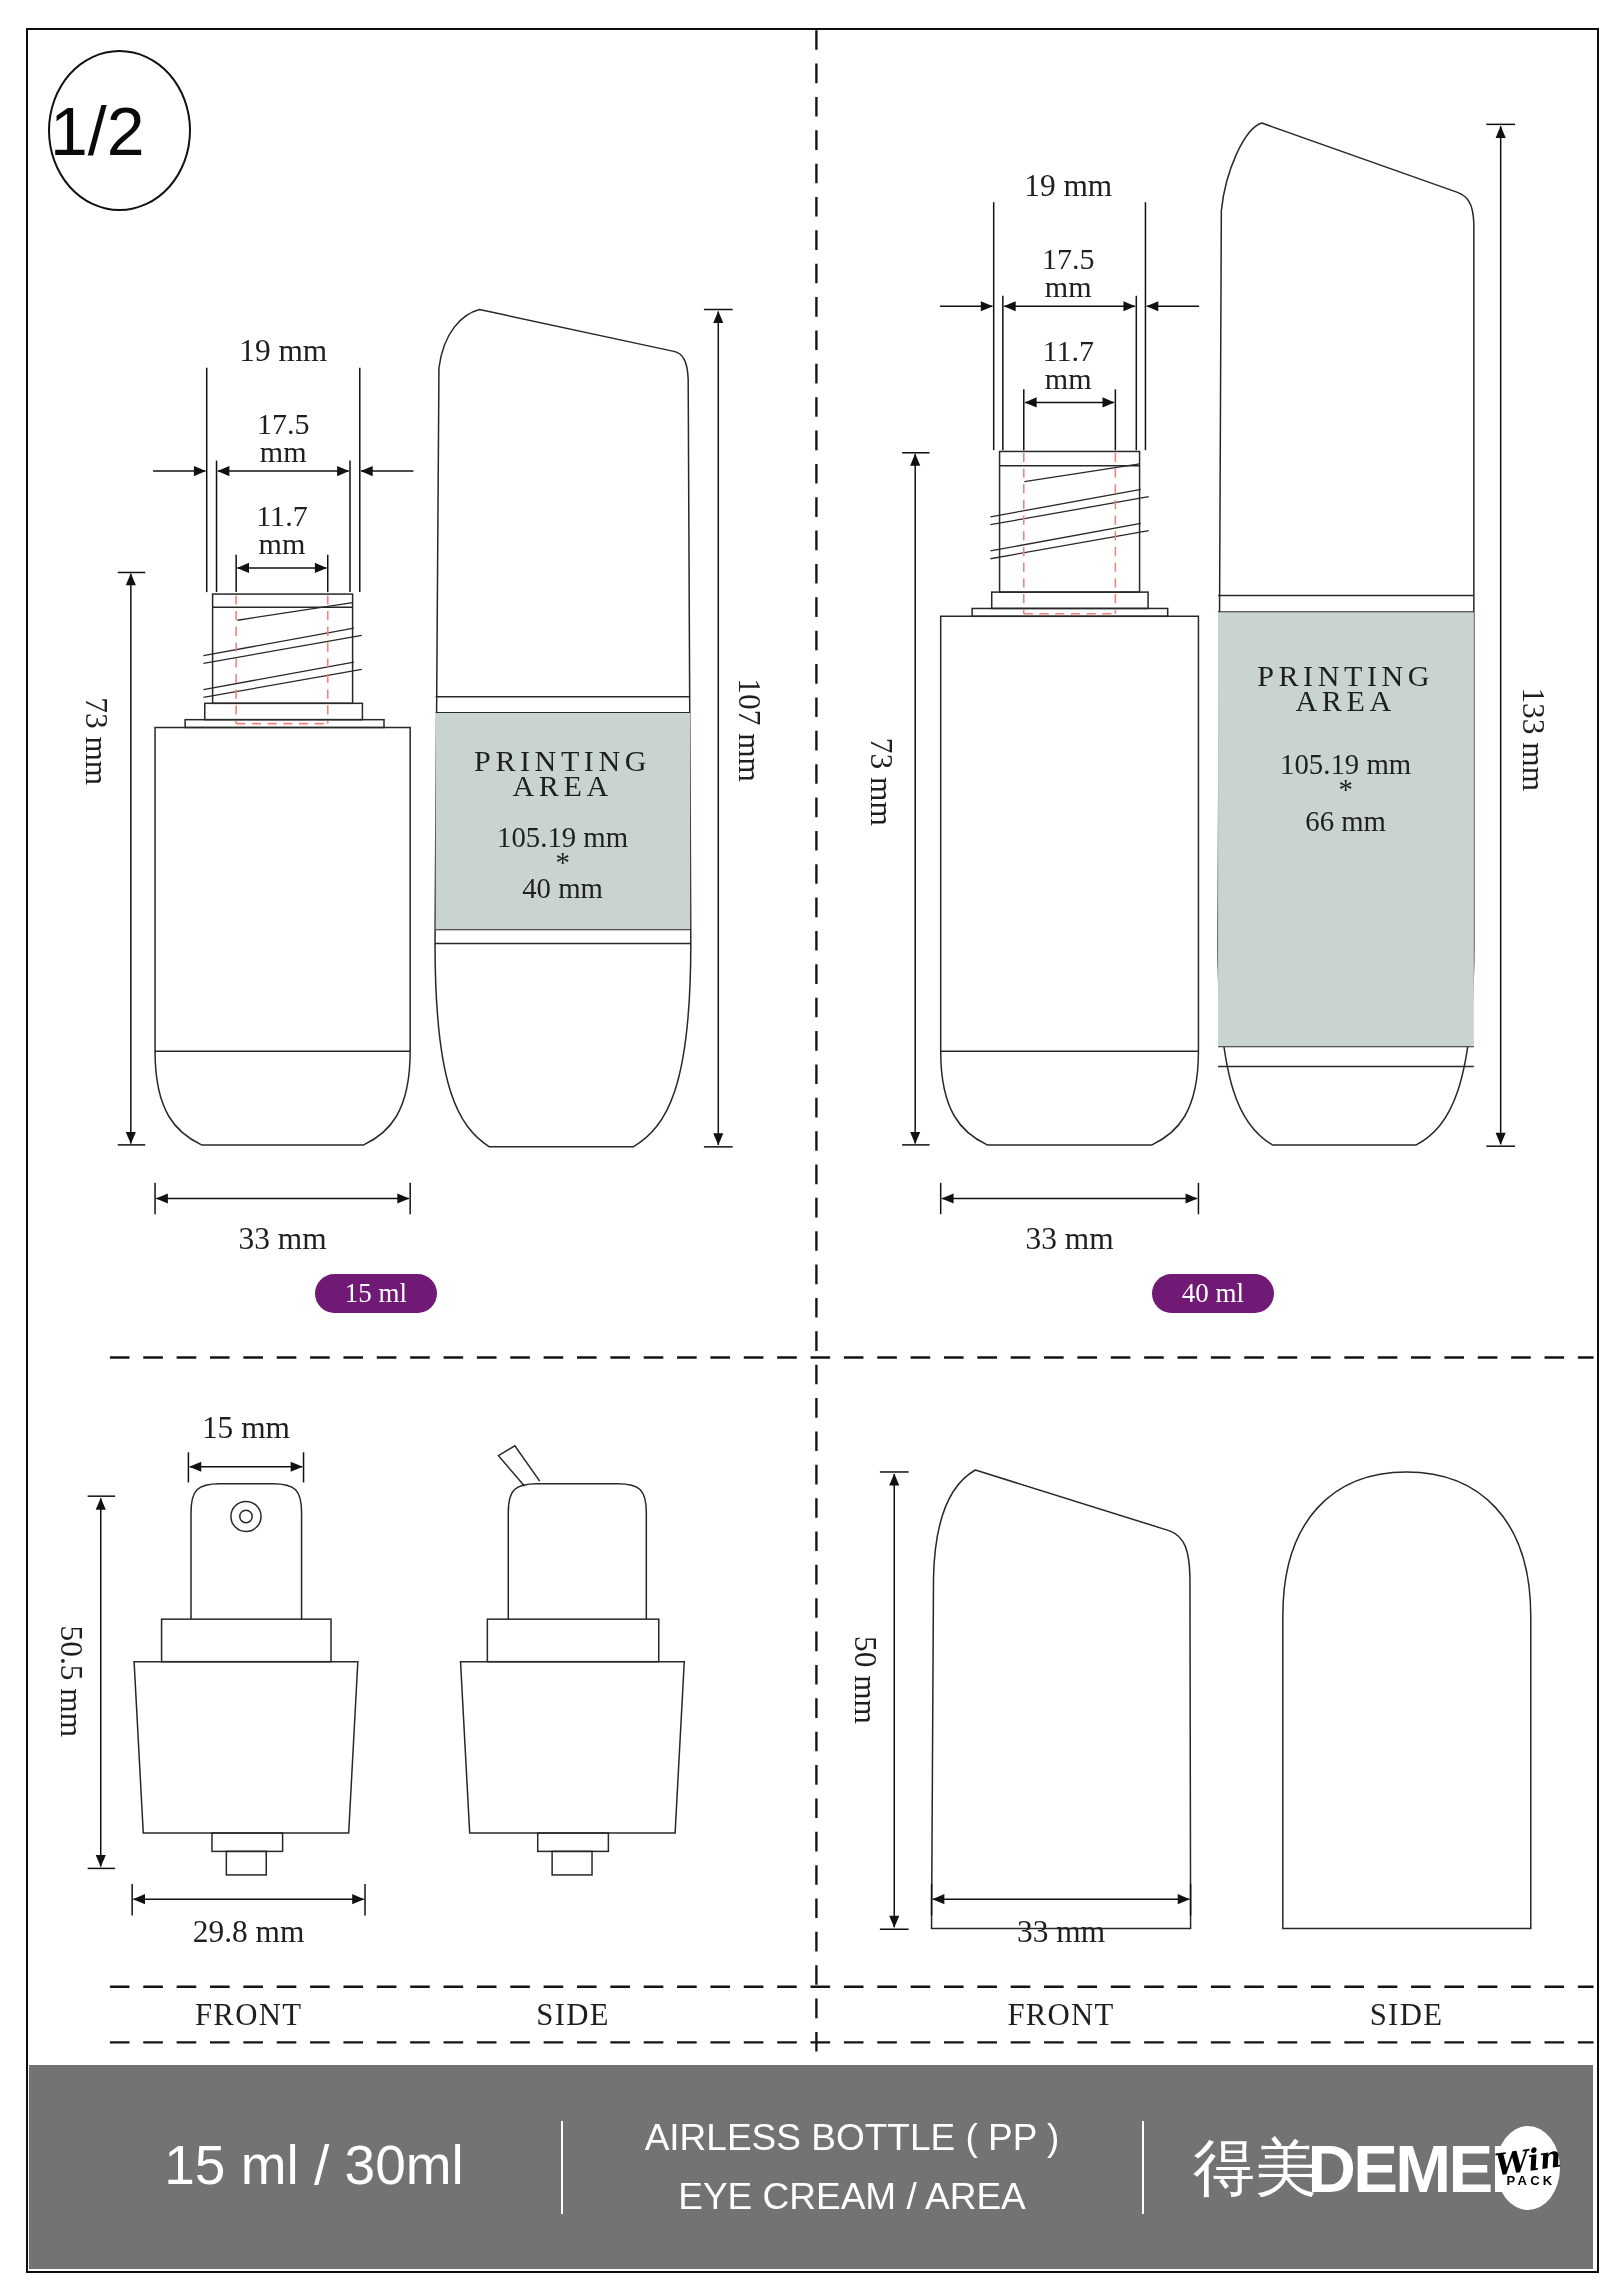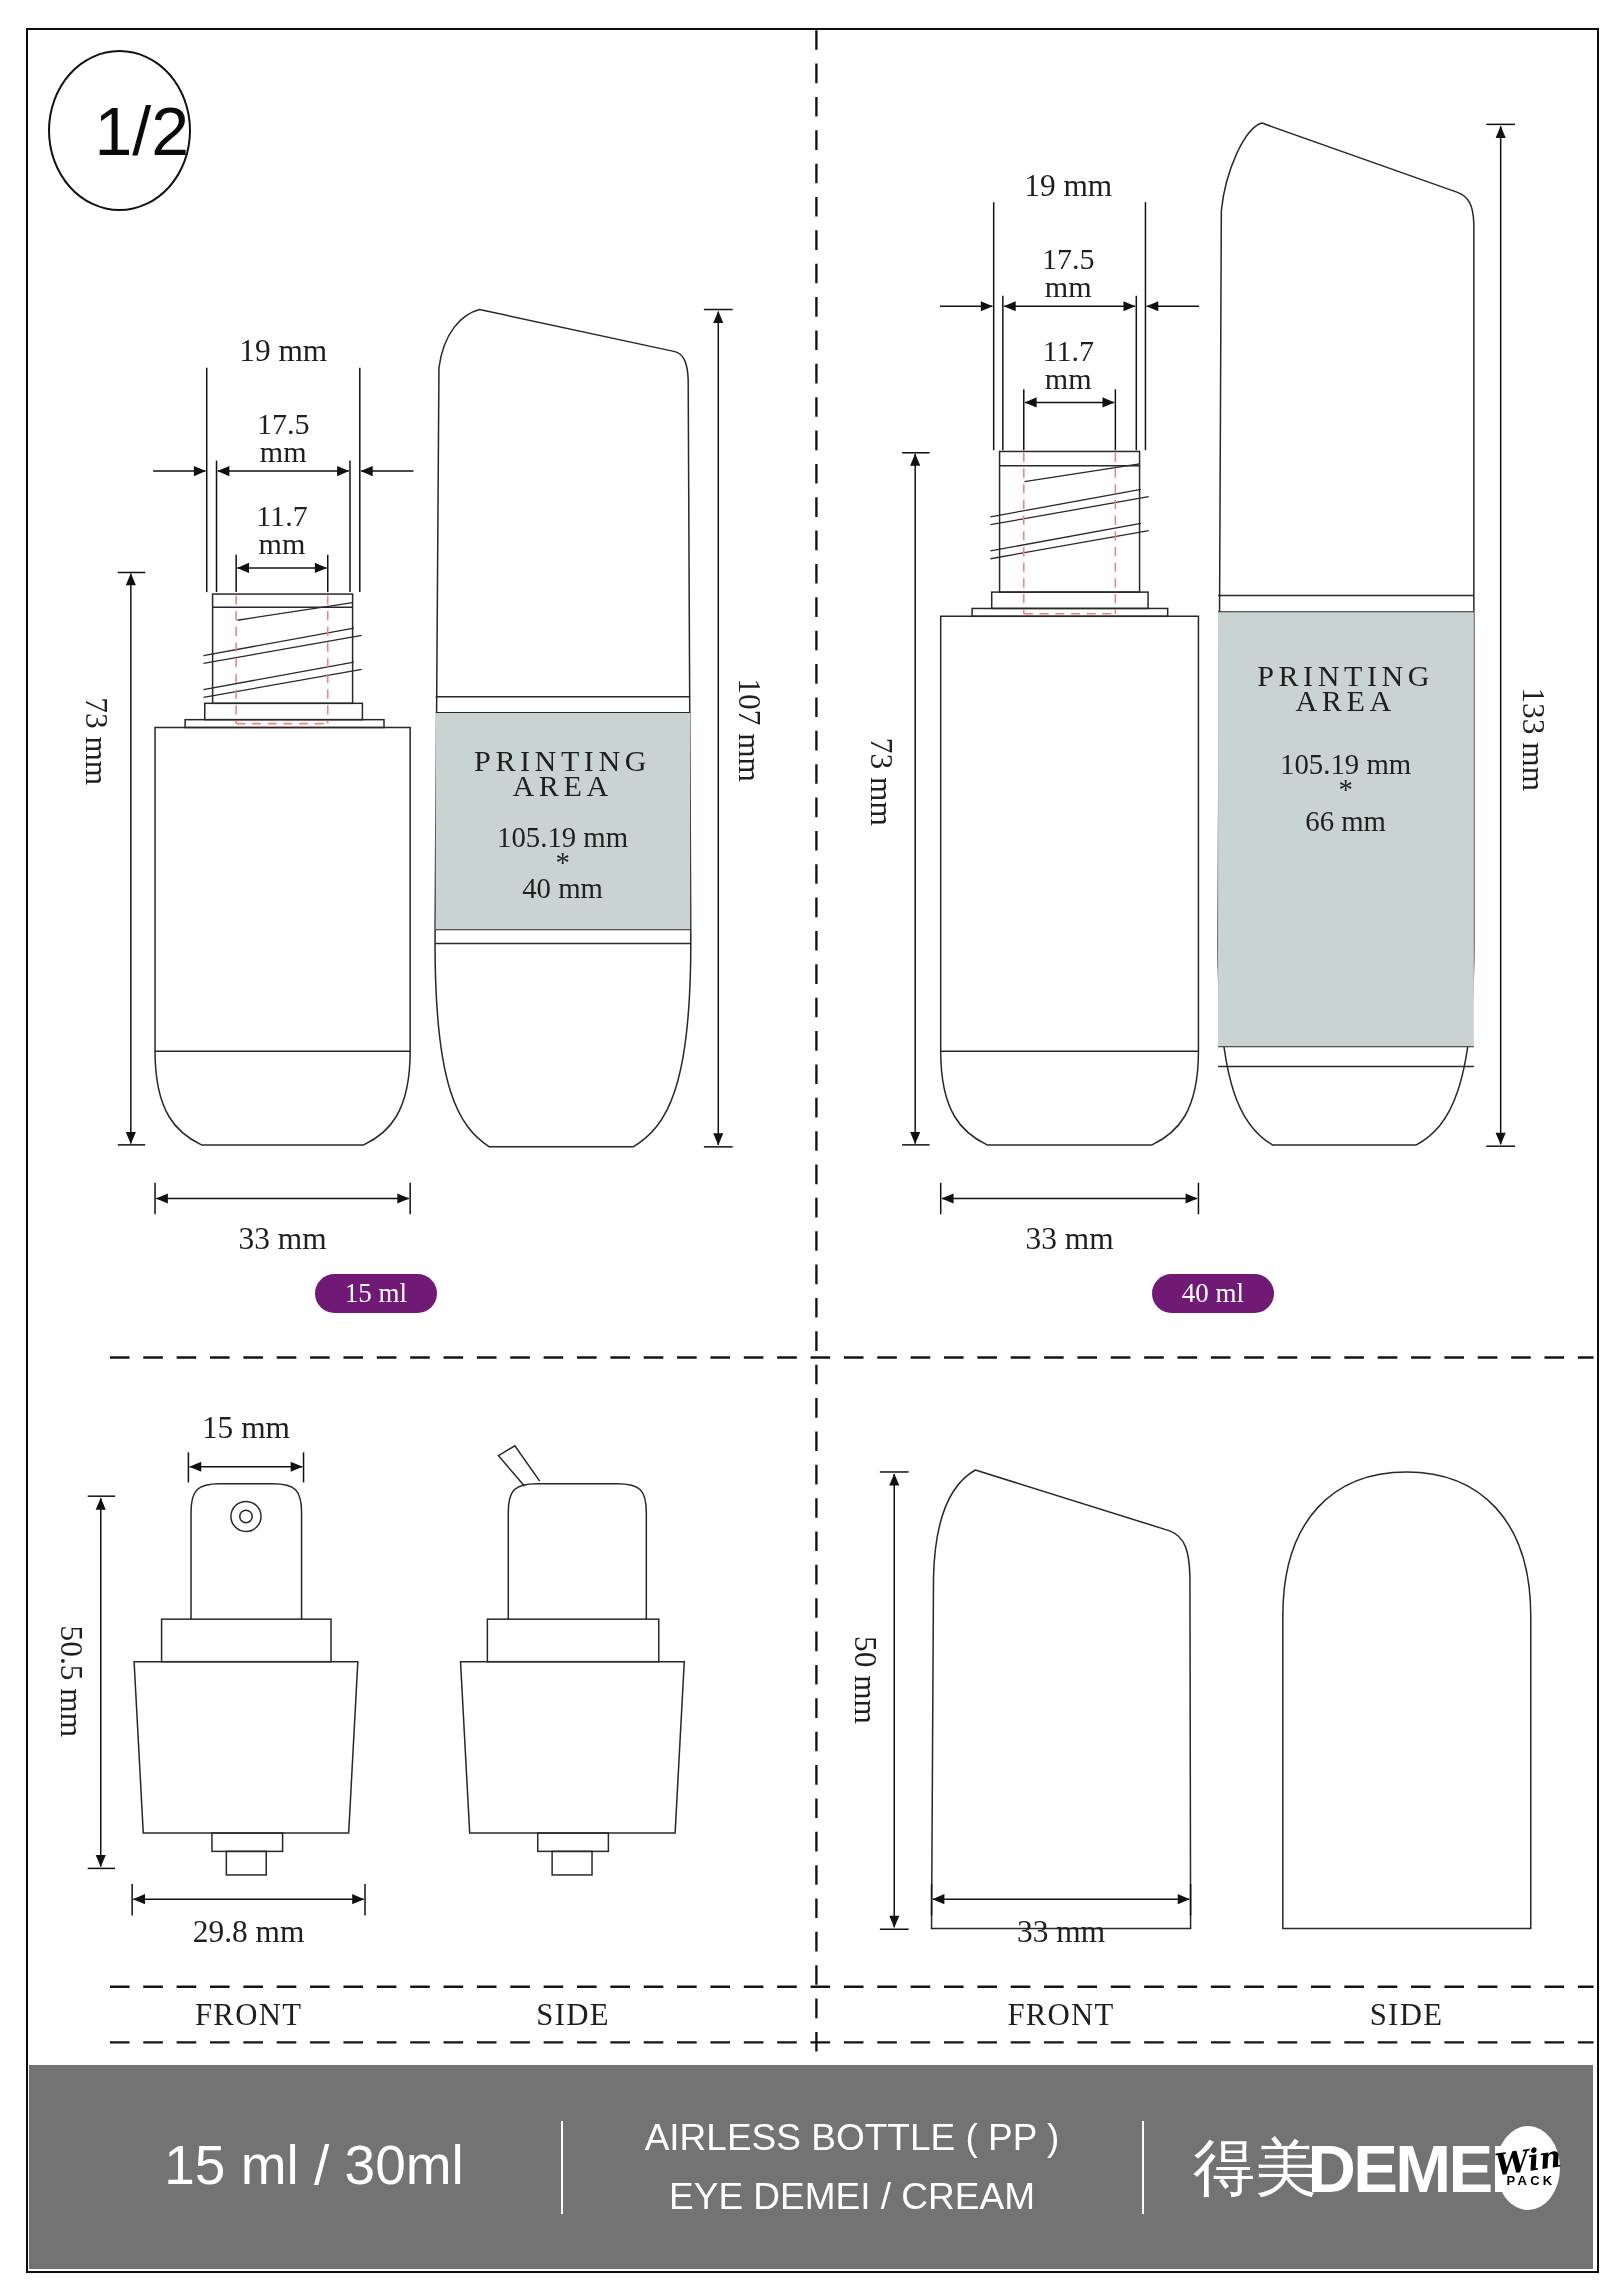"1/2" .pagecircle { justify-content: flex-end -> flex-start }
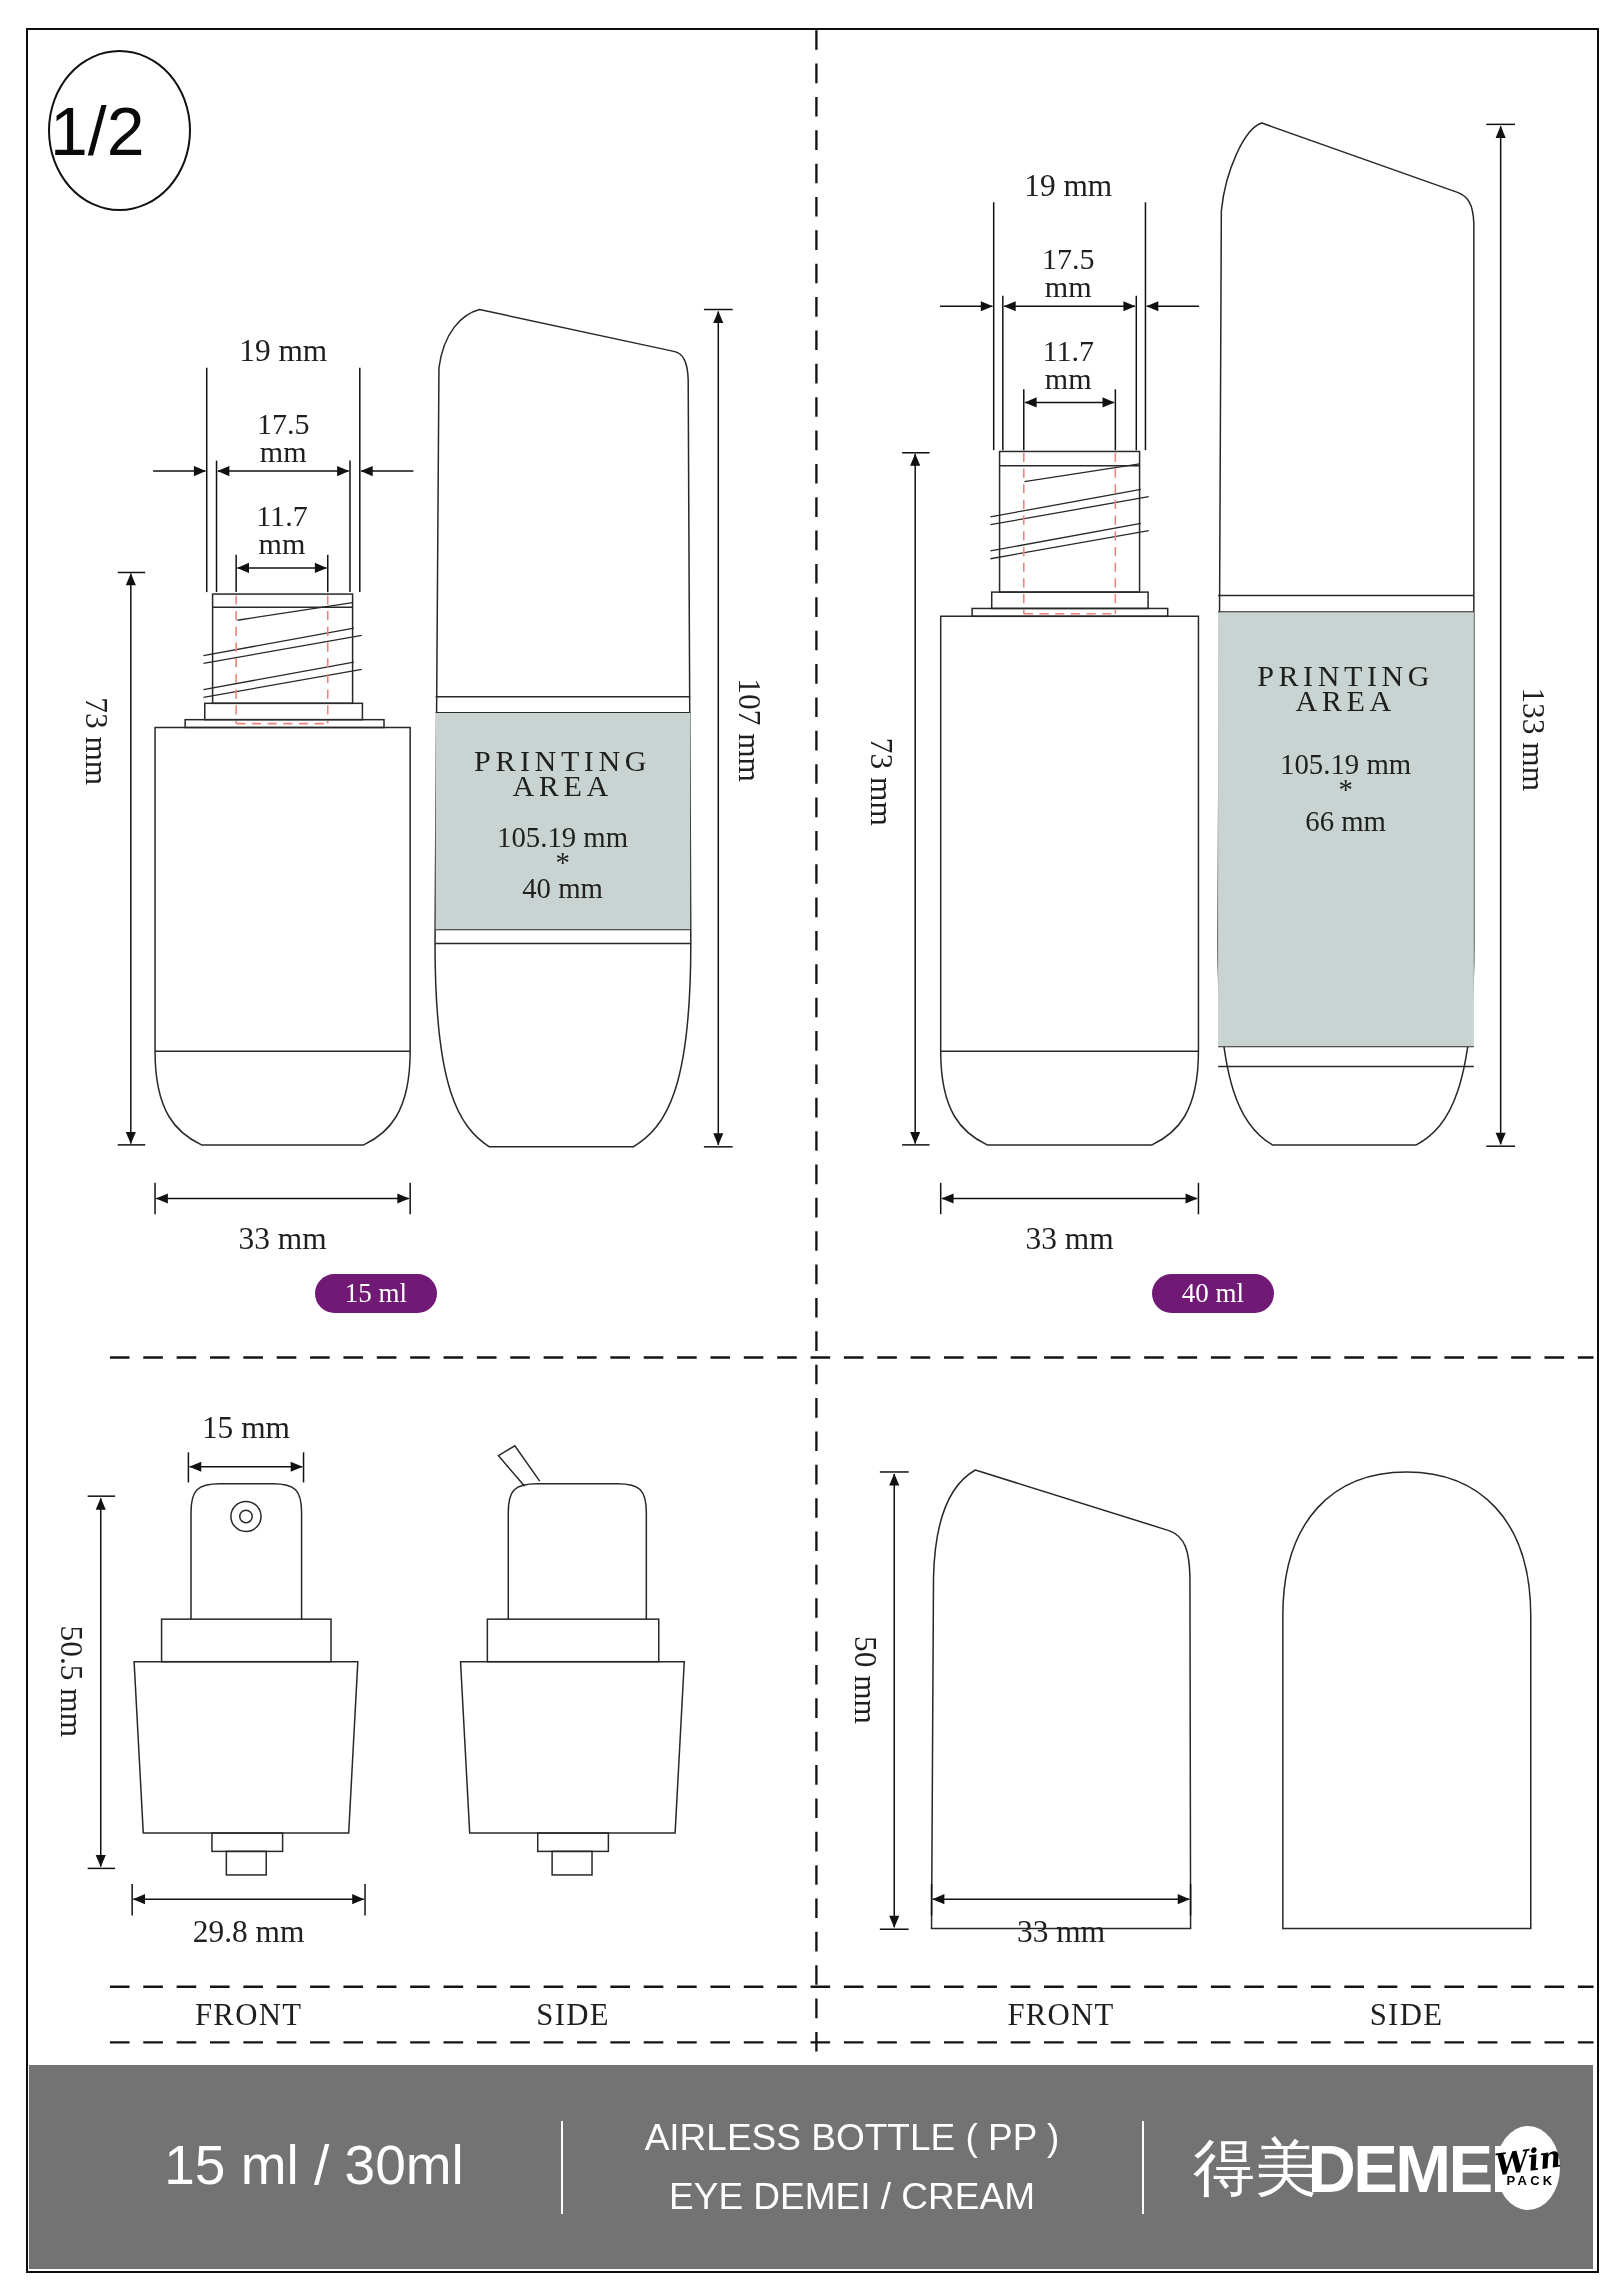"EYE DEMEI / CREAM" div.bartext { text: DEMEI / CREAM -> CREAM / AREA }
